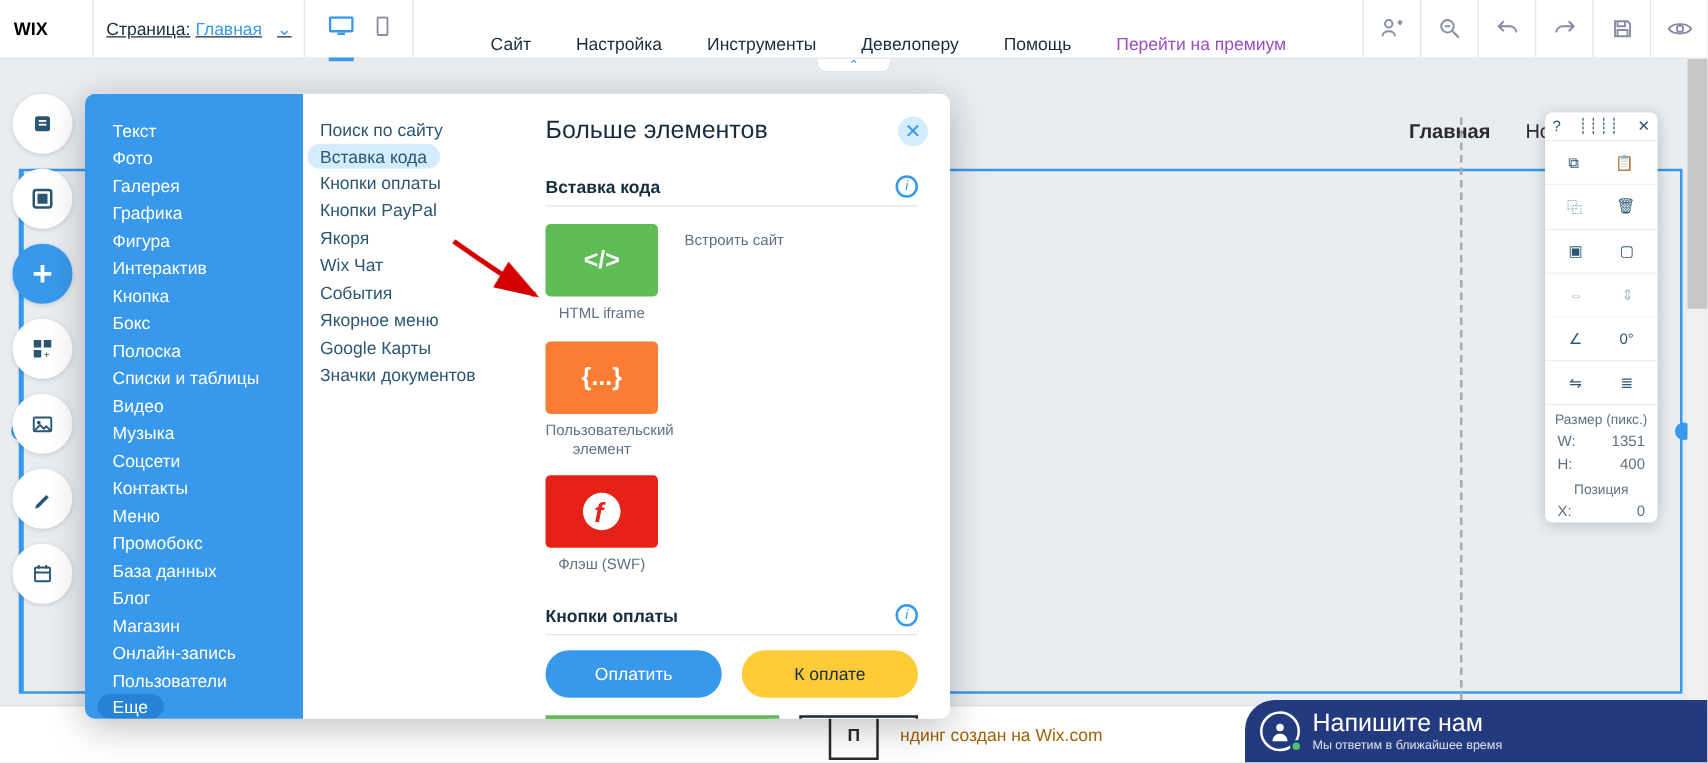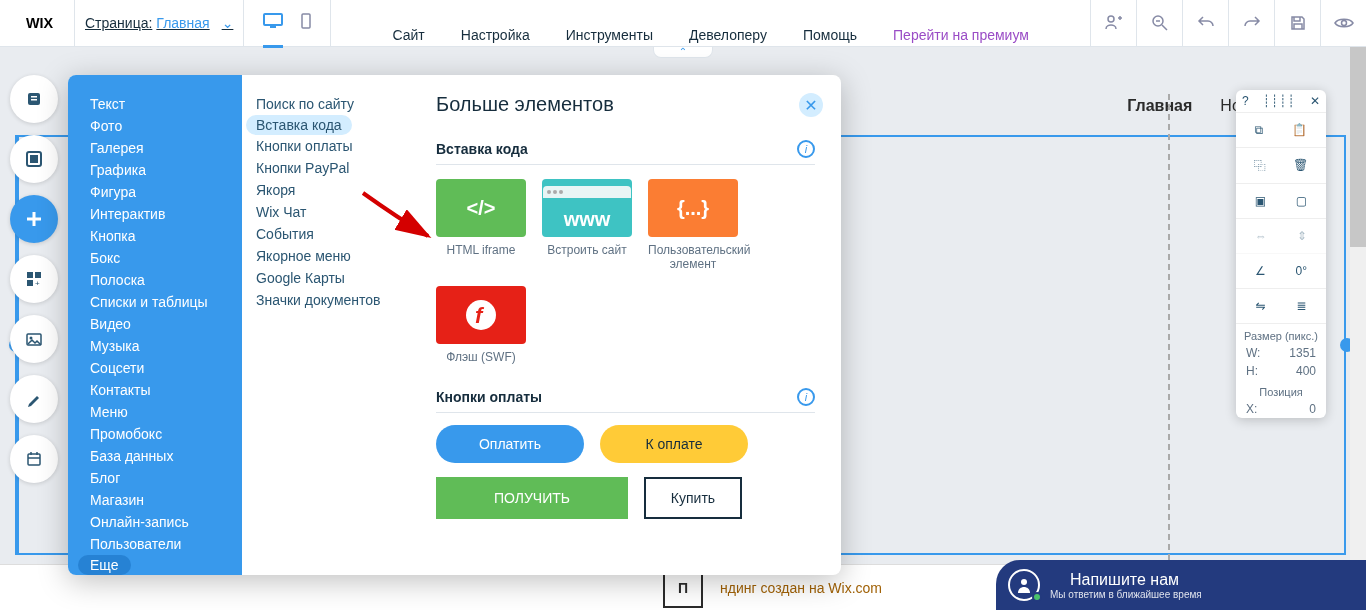"WIX" .logo { justify-content: flex-end -> flex-start; padding-left: none -> 11px }
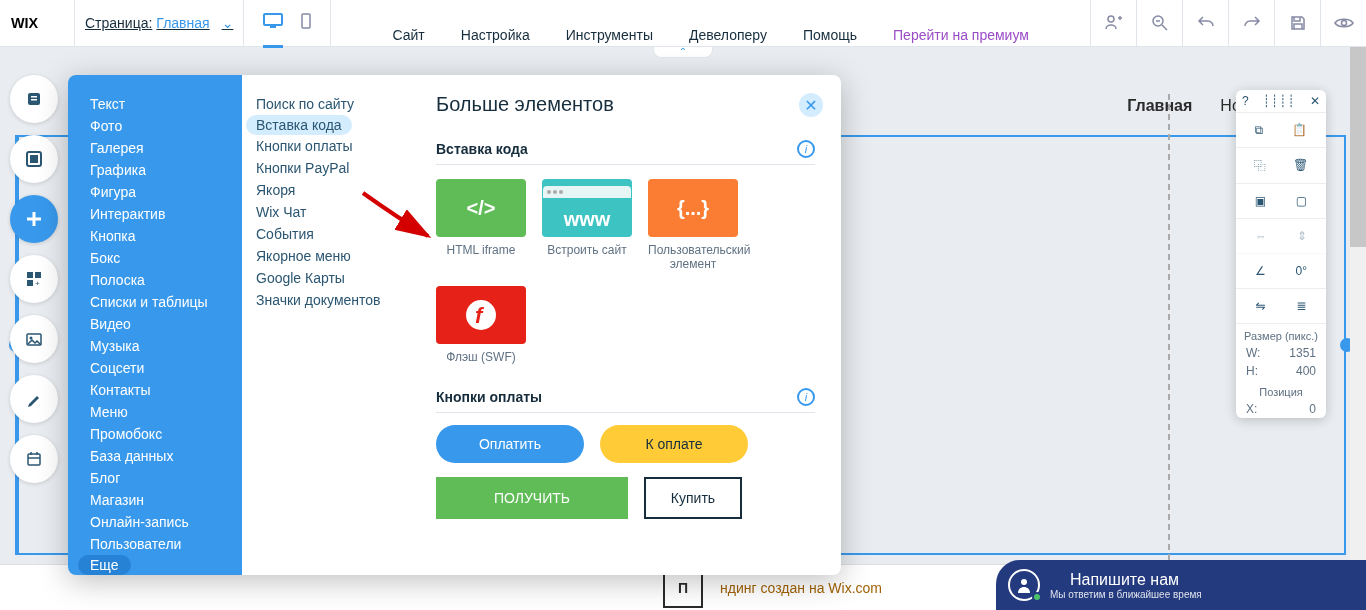"Текст" .add-panel { width: 773px -> 692px }
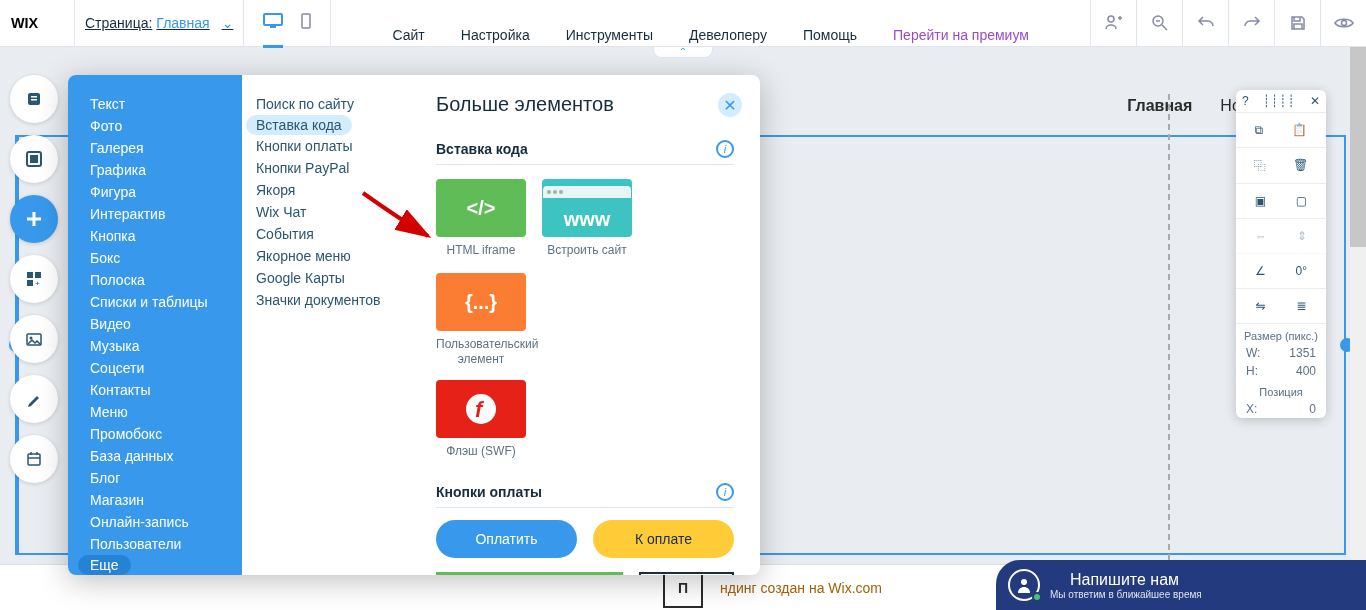"www" div.tile-box { html: <div> <div> <i></i> <i></i> <i></i> </div> <span>www</span> </div> -> none }
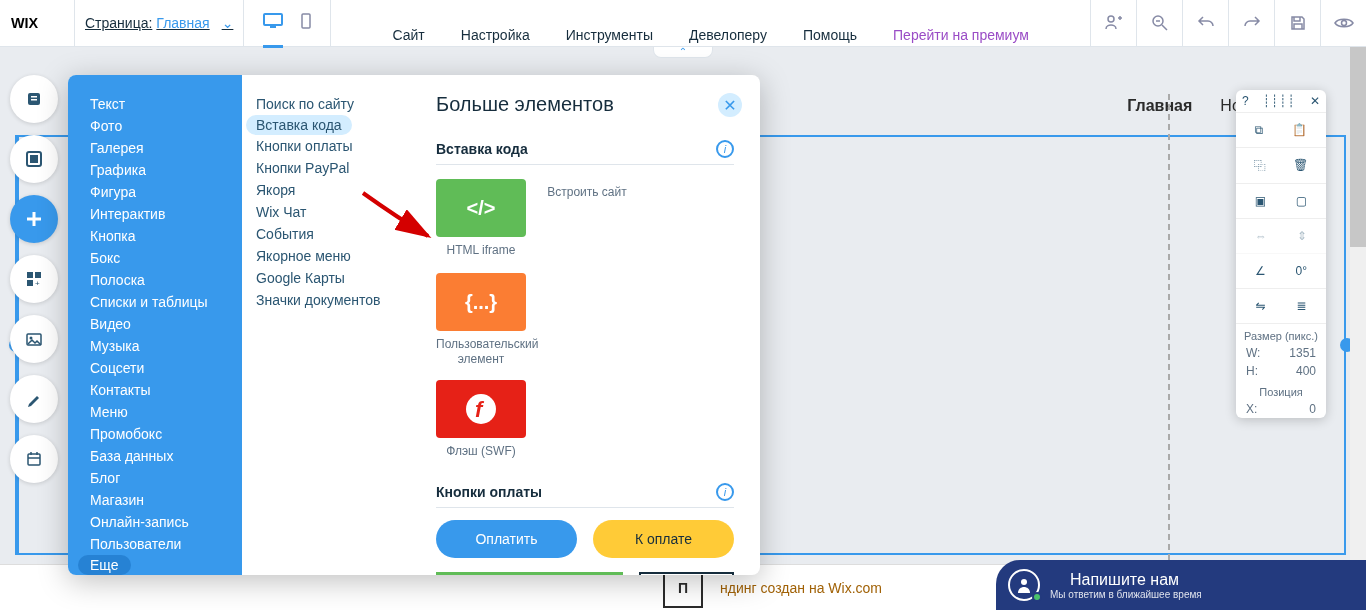"Напишите нам" .chat .txt .l1 { font-size: 16px -> 20px; margin-left: 20px -> none }
